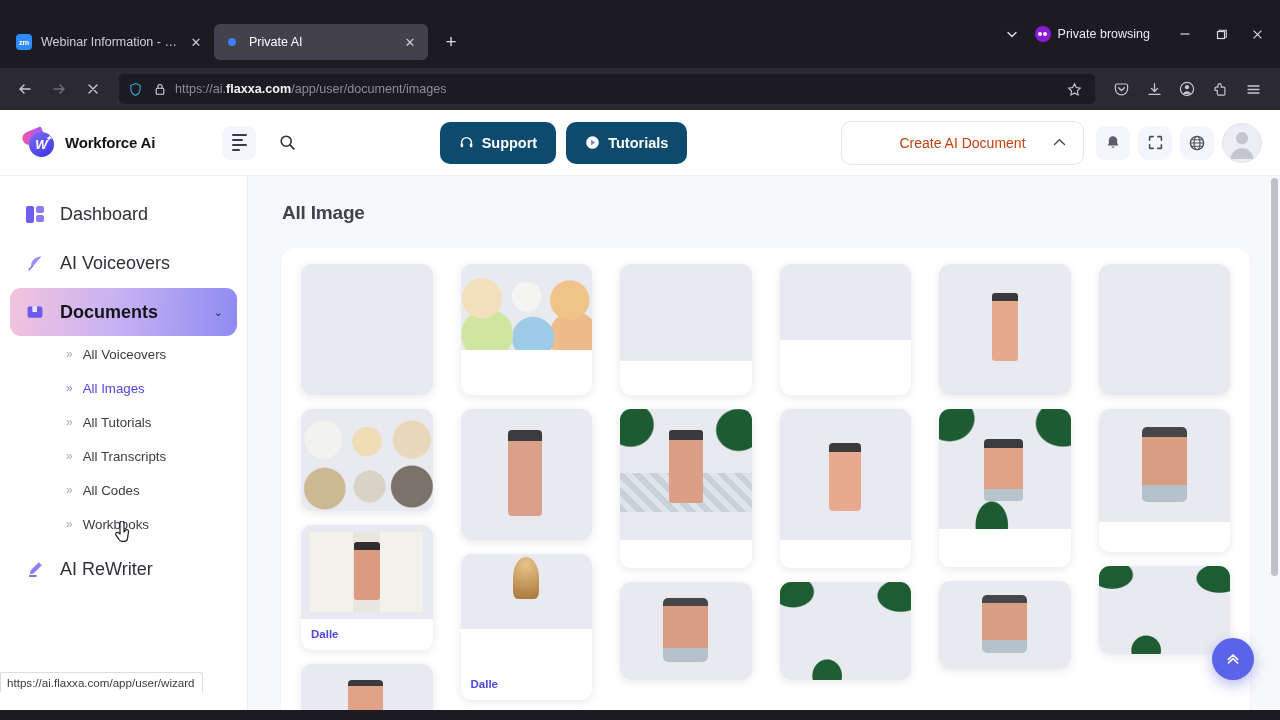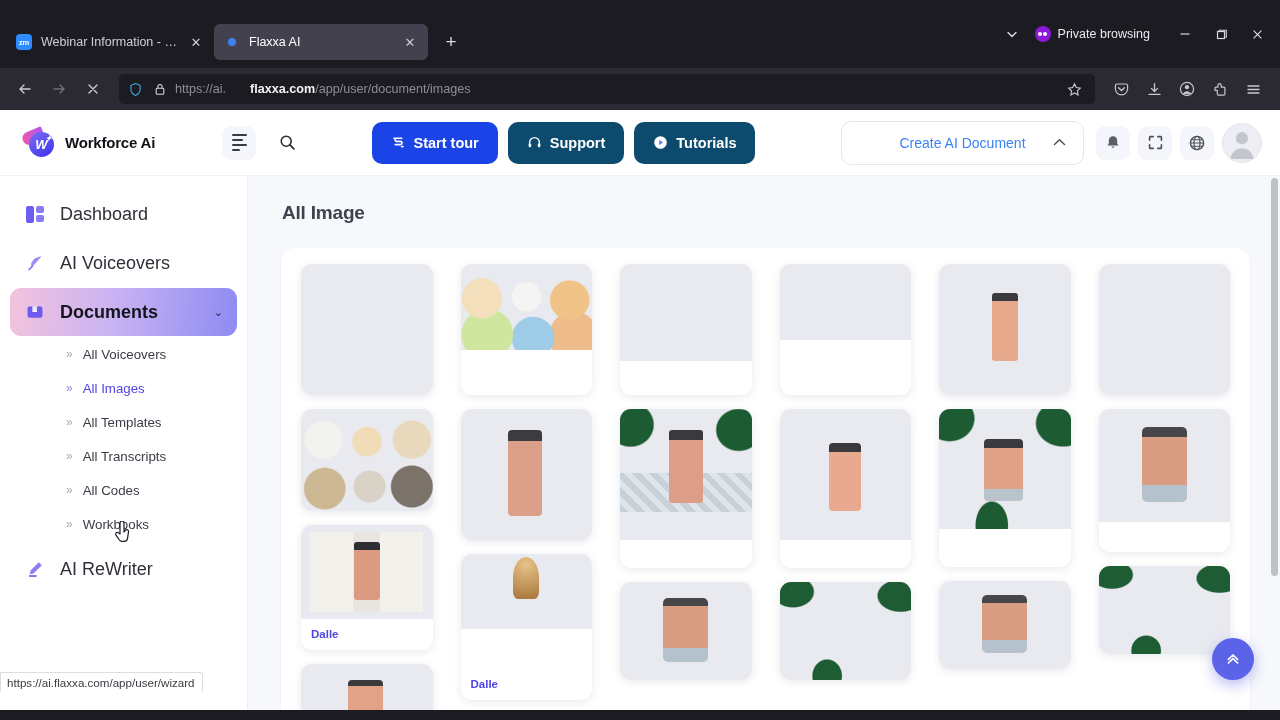"Flaxxa AI" span.label { text: Flaxxa -> Private }
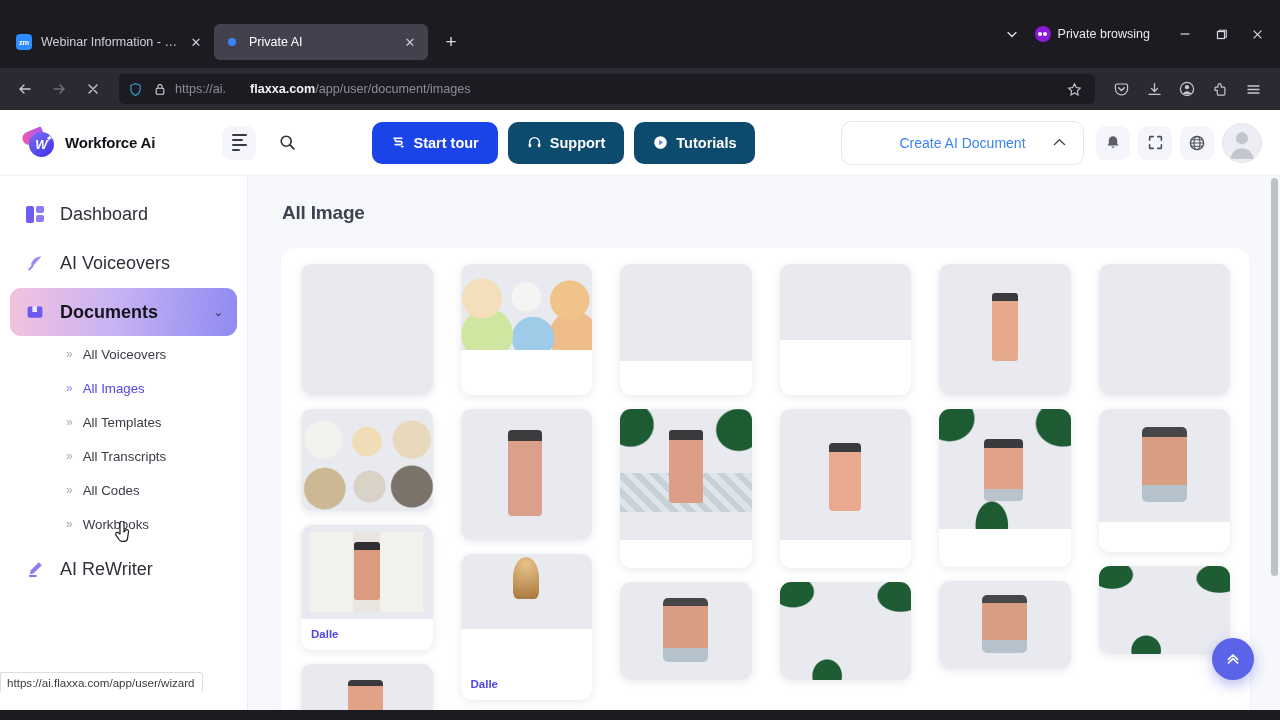"flaxxa.com" .urltext .dom { margin-left: 24px -> none }
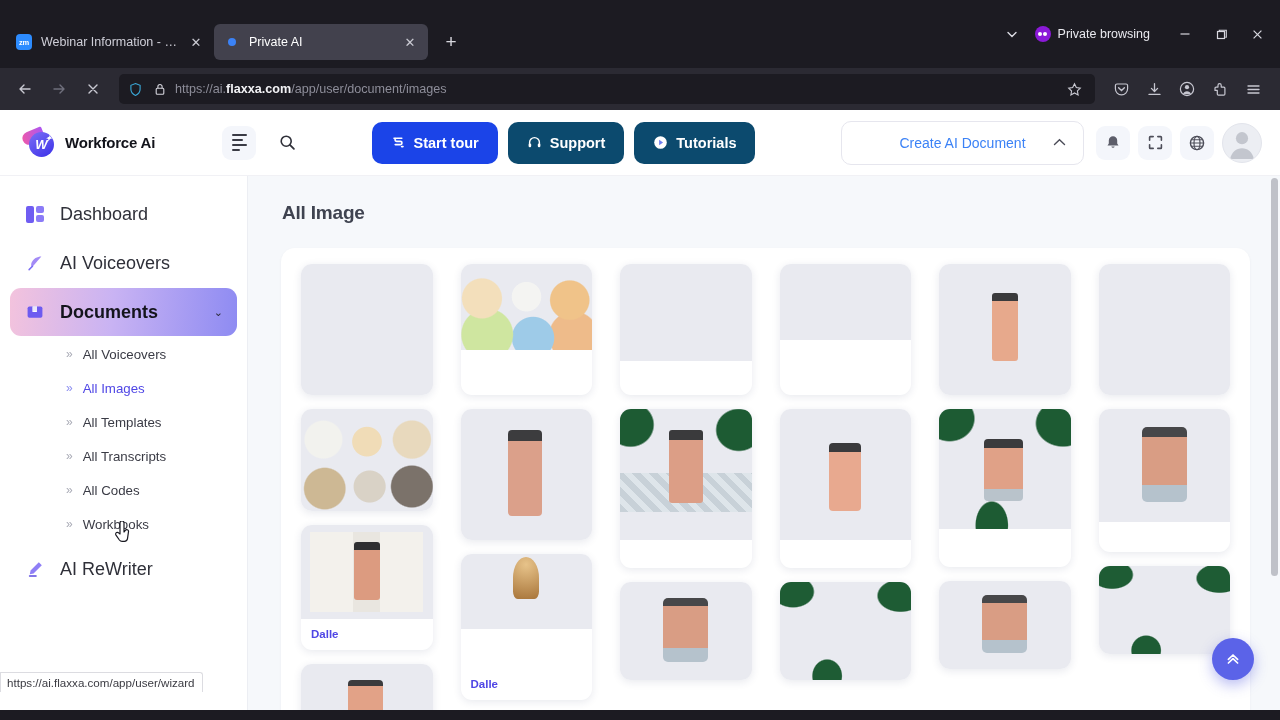"Start tour" div.pill { html: <div> <span> <svg> <path></path> <path></path> </svg> </span> <span>Start tour</span> </div> -> none }
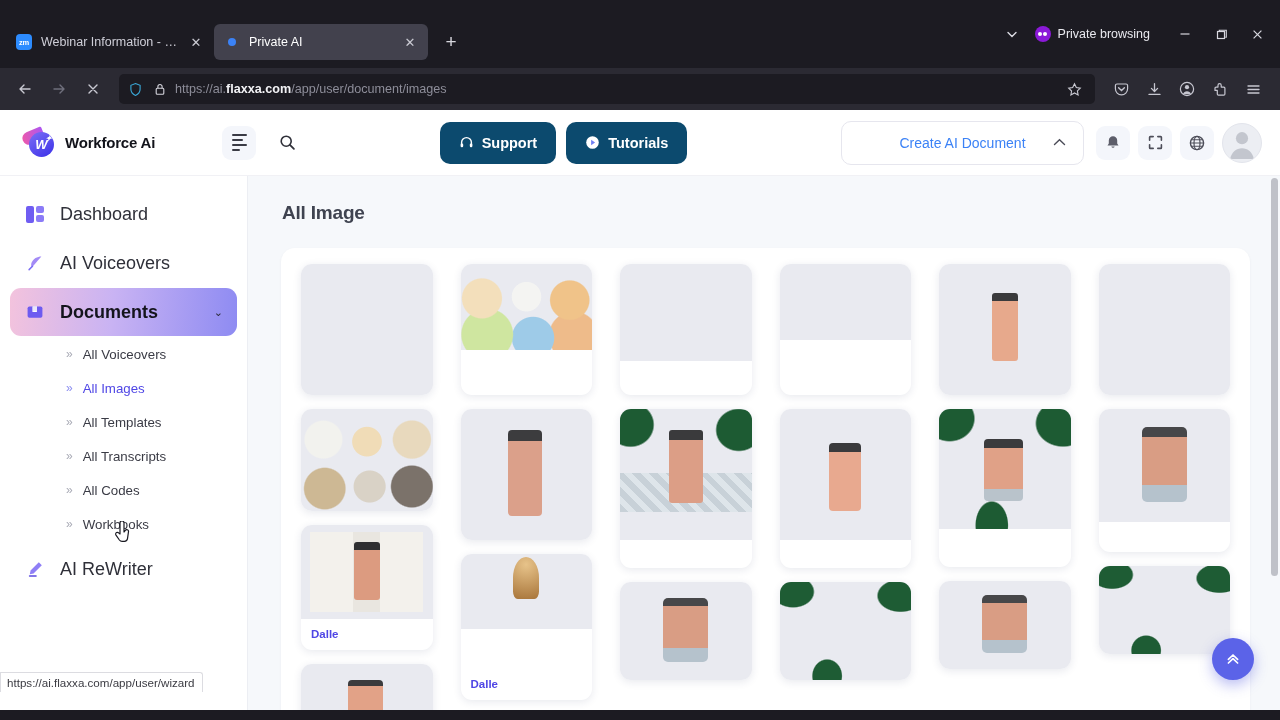"Create AI Document" .createbox { color: #3b82f6 -> #c2410c }
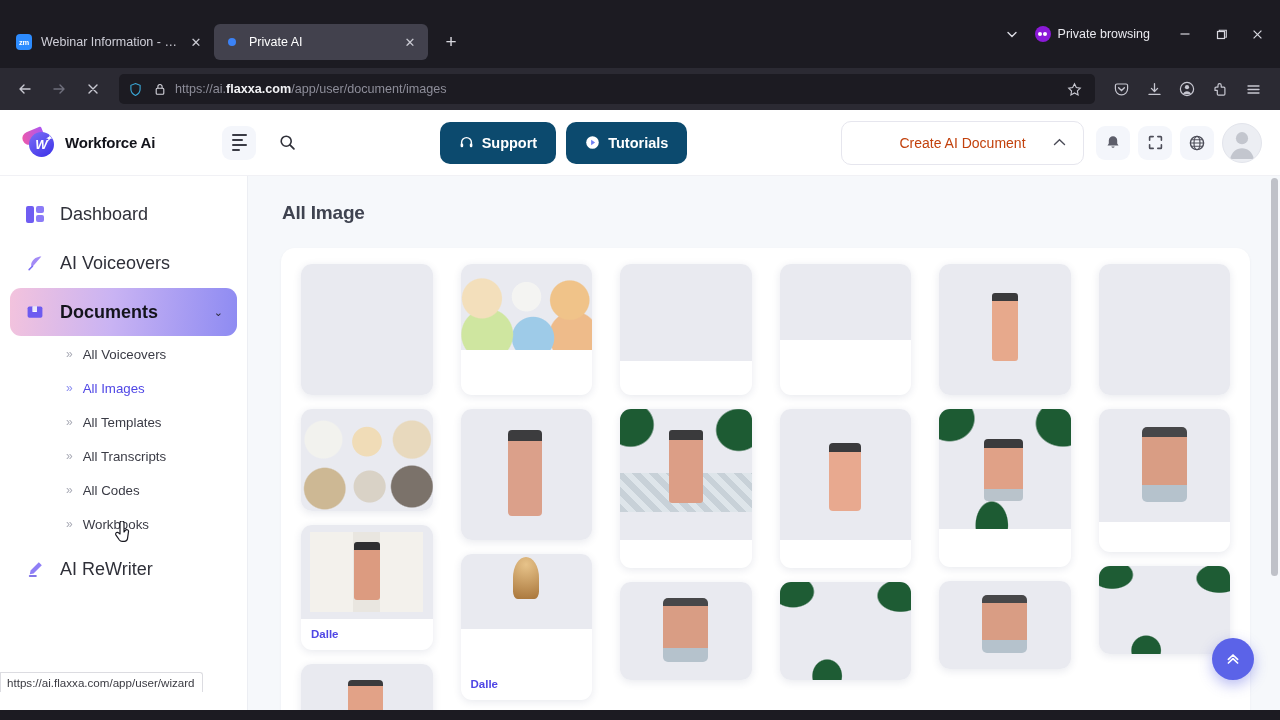"All Templates" span { text: Templates -> Tutorials }
